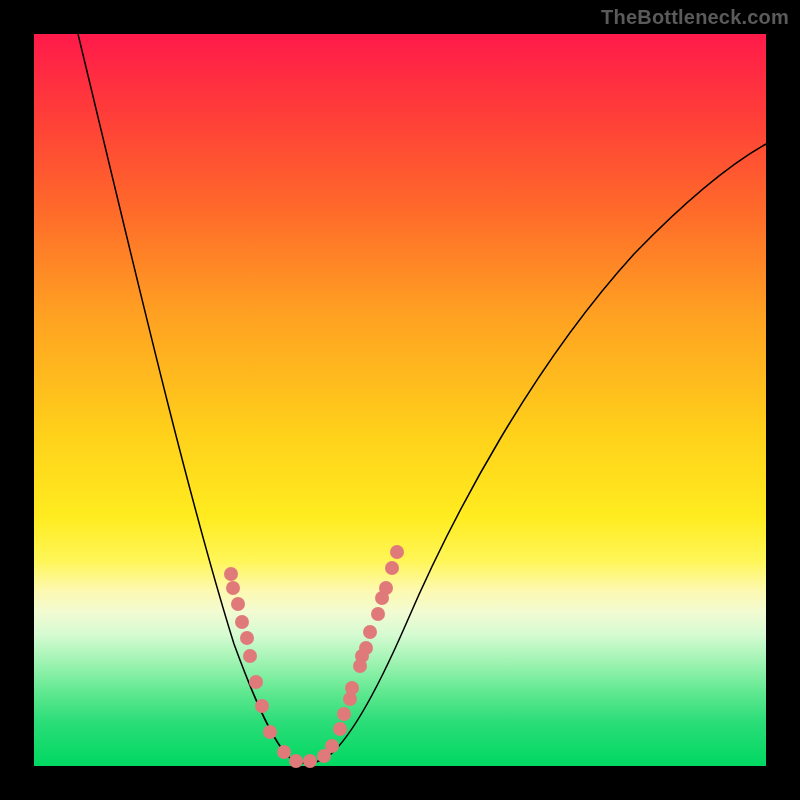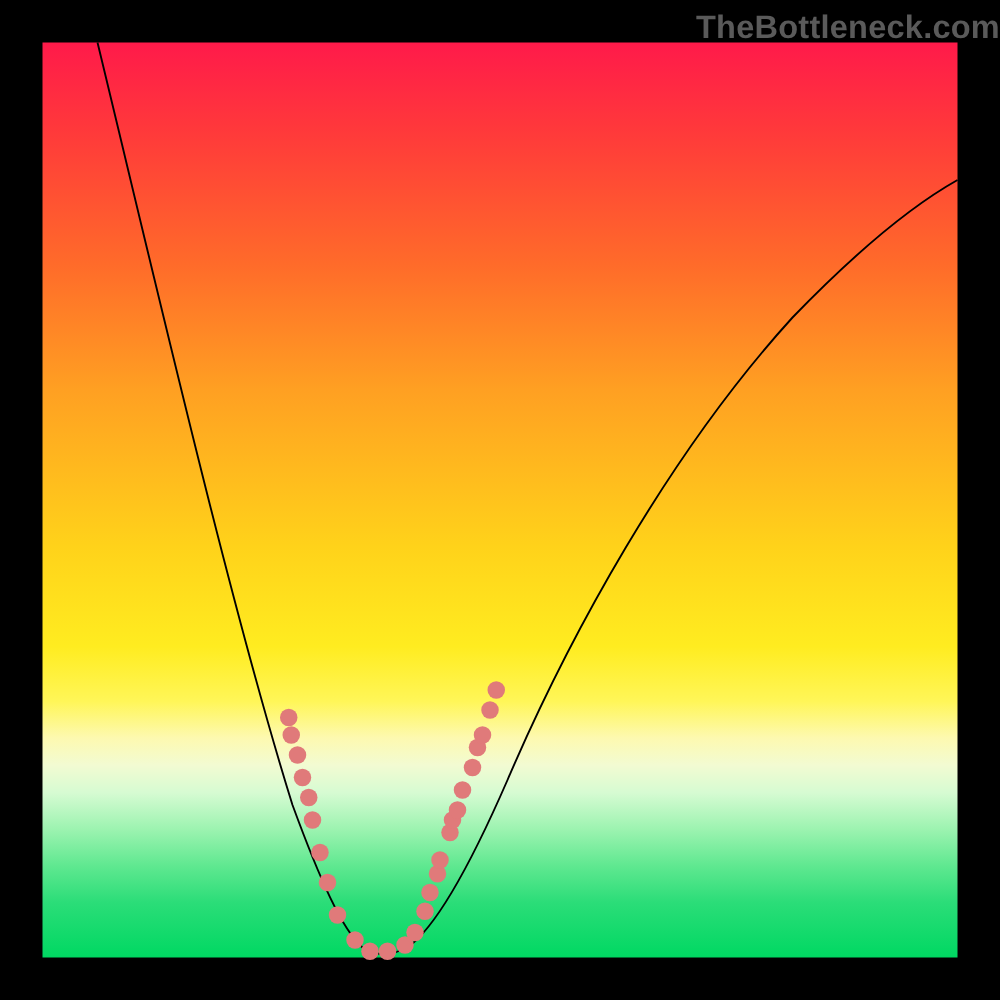"TheBottleneck.com" .watermark { font-size: 26px -> 20px; right: 0 -> 11px }
